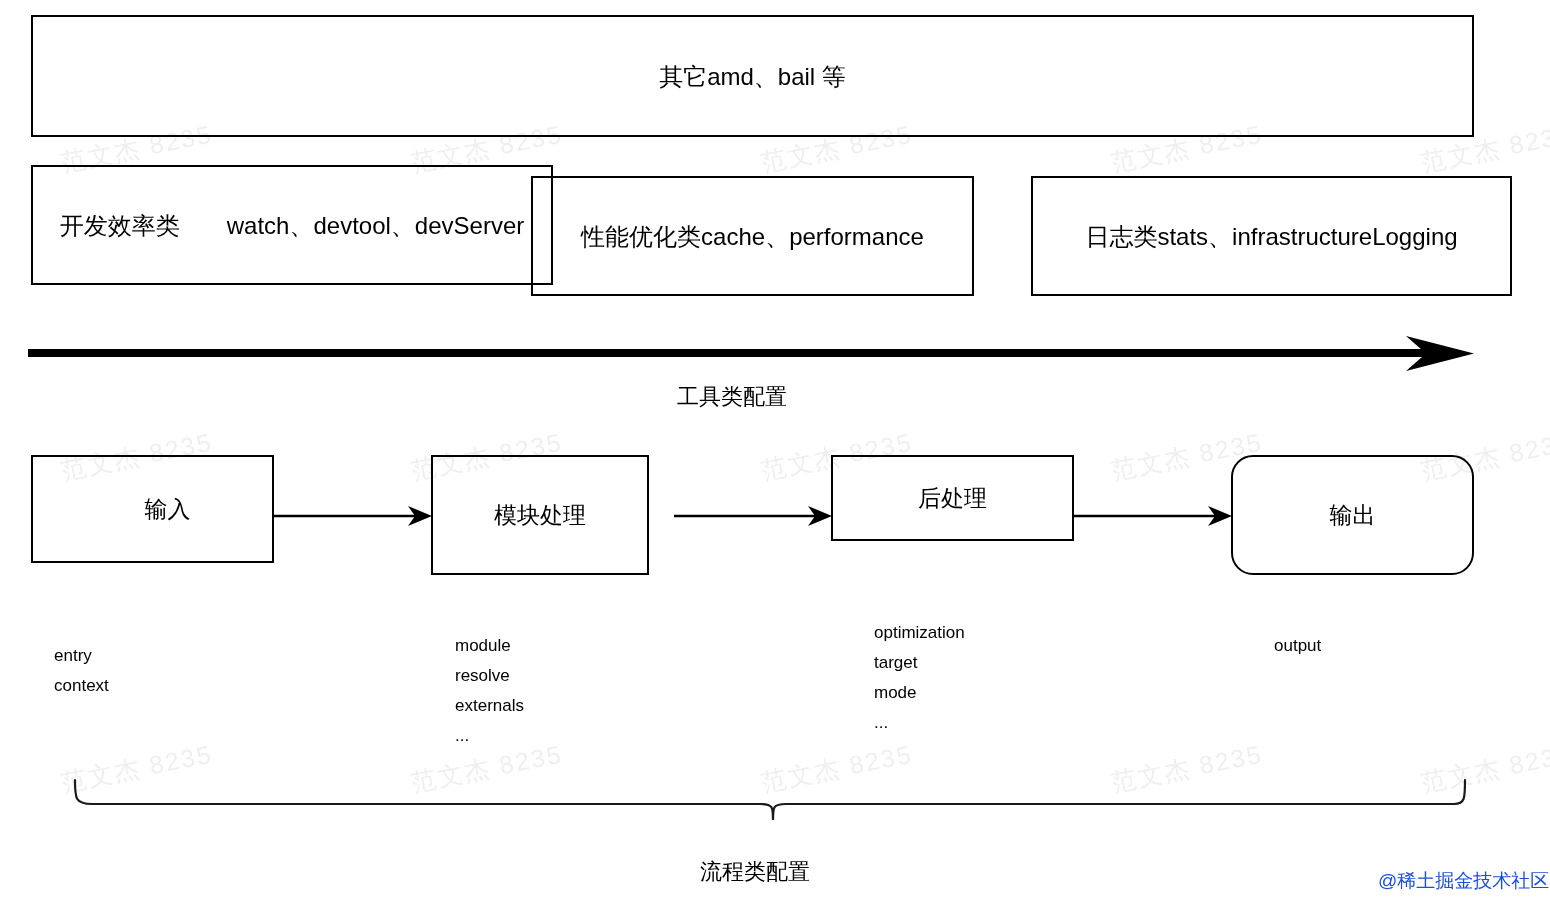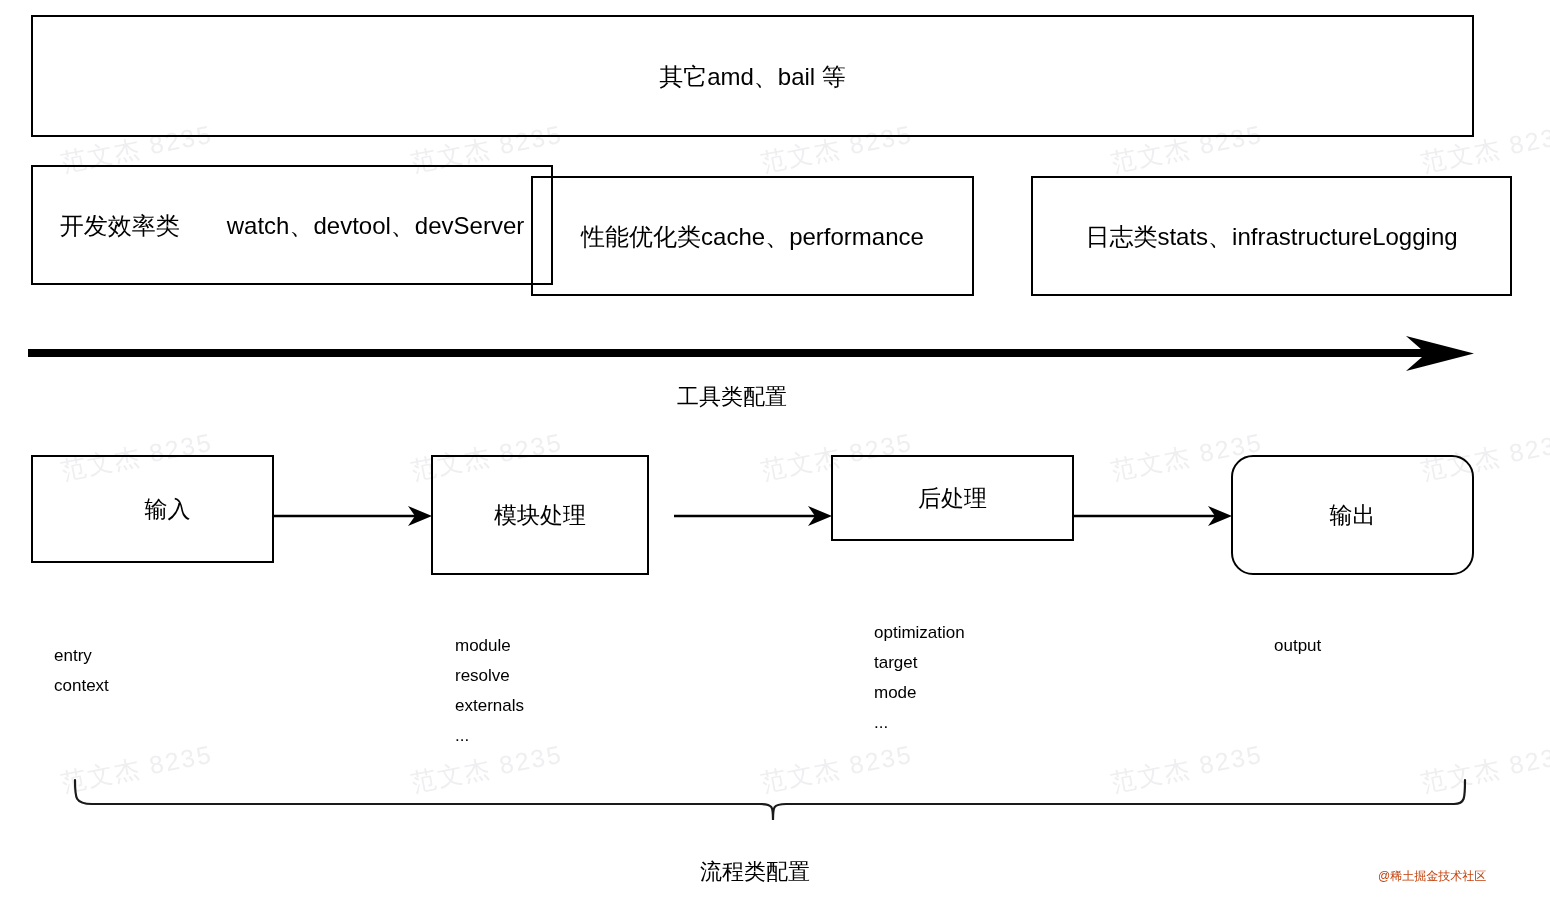"@稀土掘金技术社区" .credit { color: #c2410c -> #1d4ed8; font-size: 12px -> 19px }
